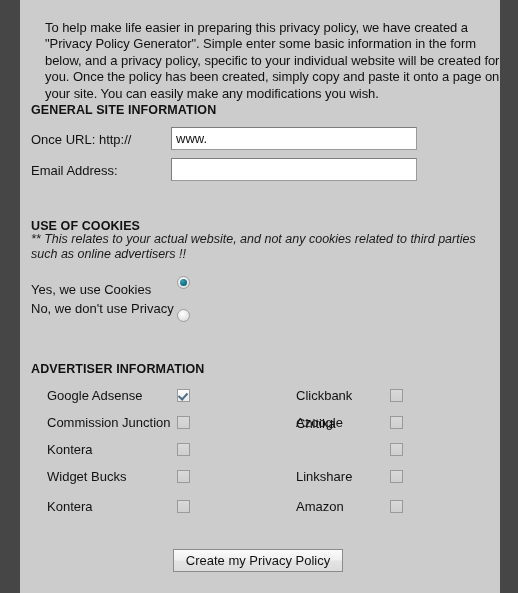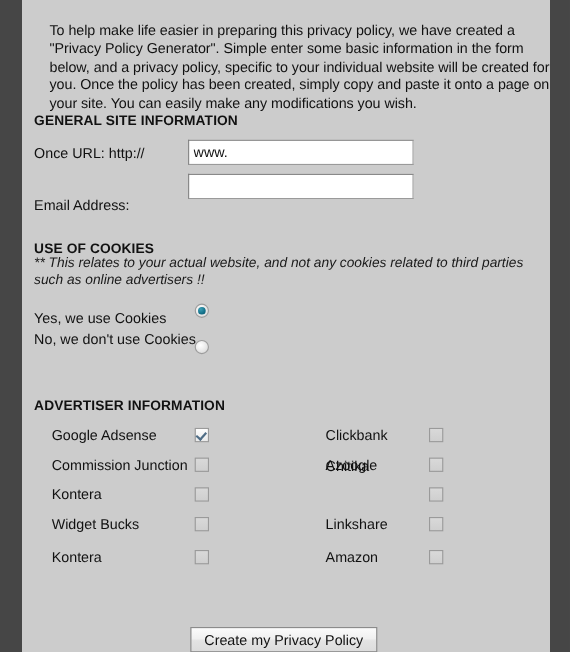"www." .text-input { width: 205px -> 246px }
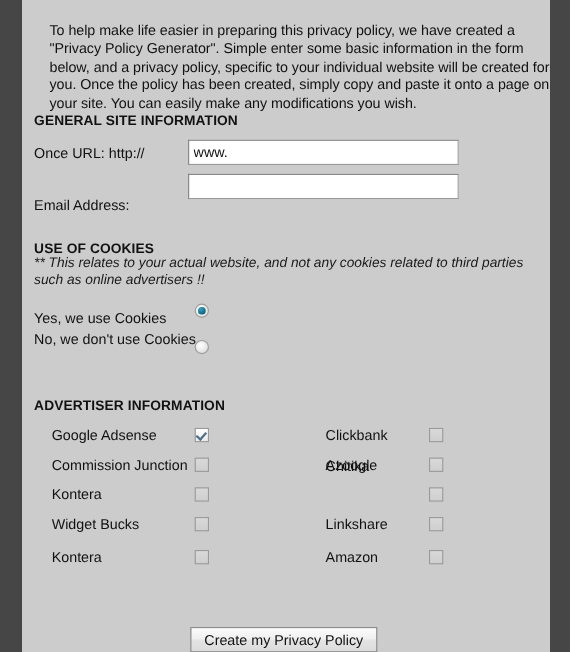"Email Address:" #lbl-email { margin-top: 16px -> none }
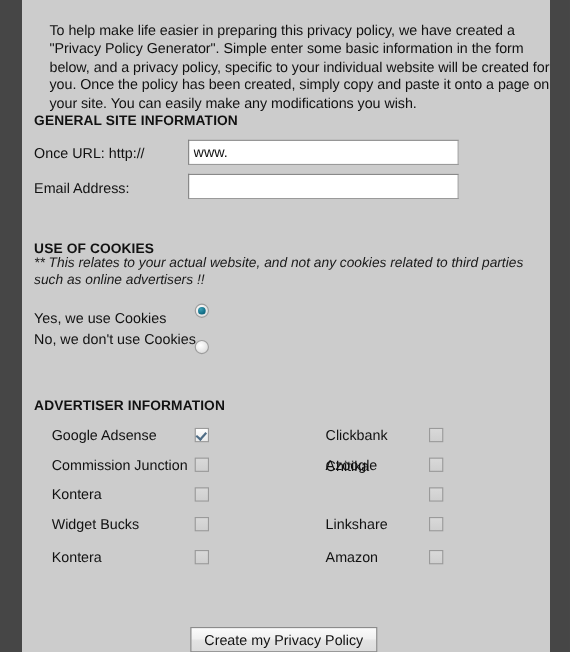"No, we don't use Cookies" div.radio-label { text: Cookies -> Privacy }
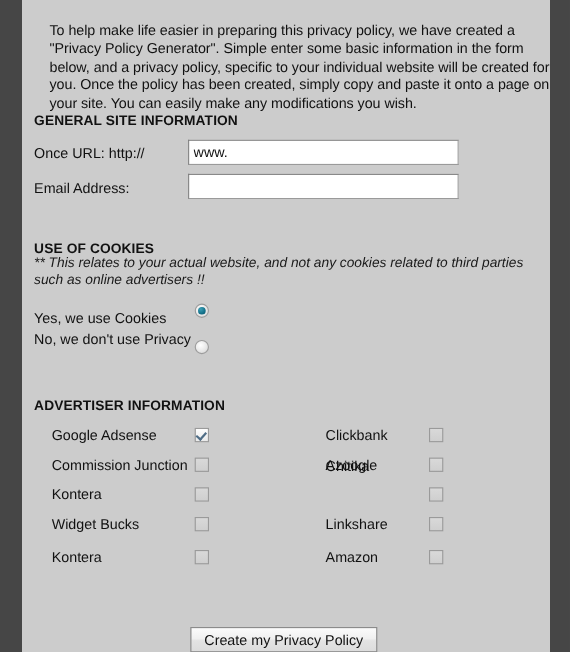"Create my Privacy Policy" .submit-btn { margin-top: 21px -> none }
